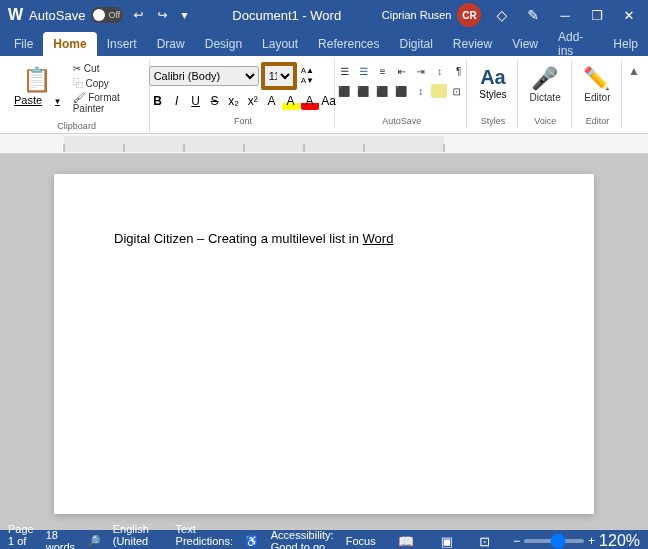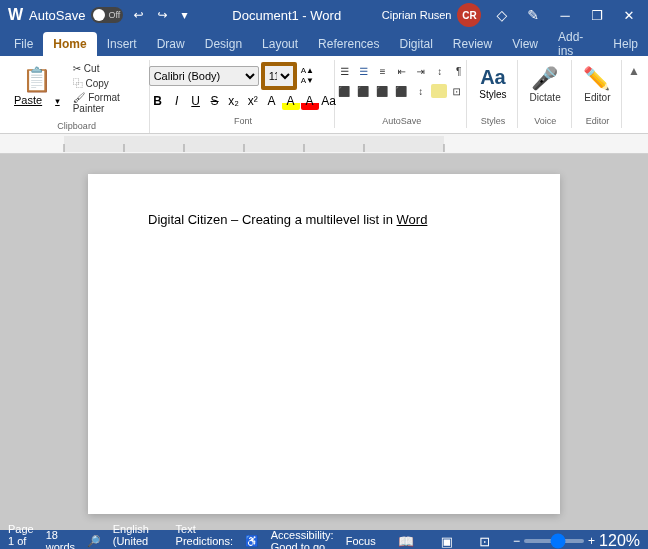"Digital Citizen – Creating a" #doc-page { padding: 38px 60px -> 57px 60px; width: 472px -> 540px }
